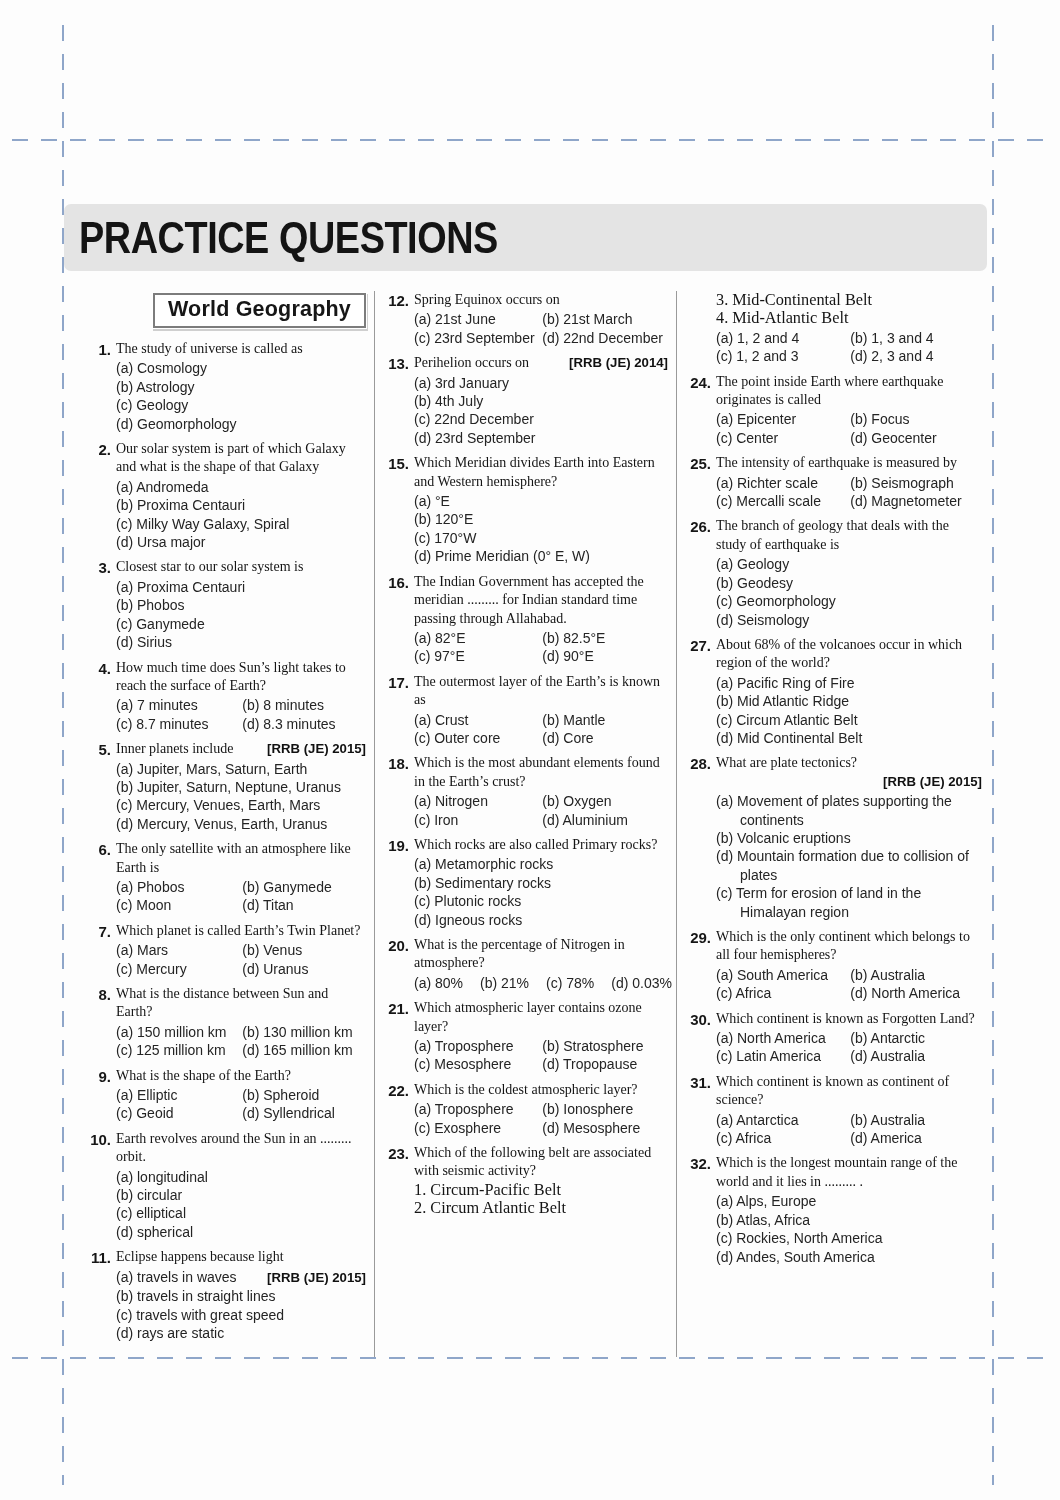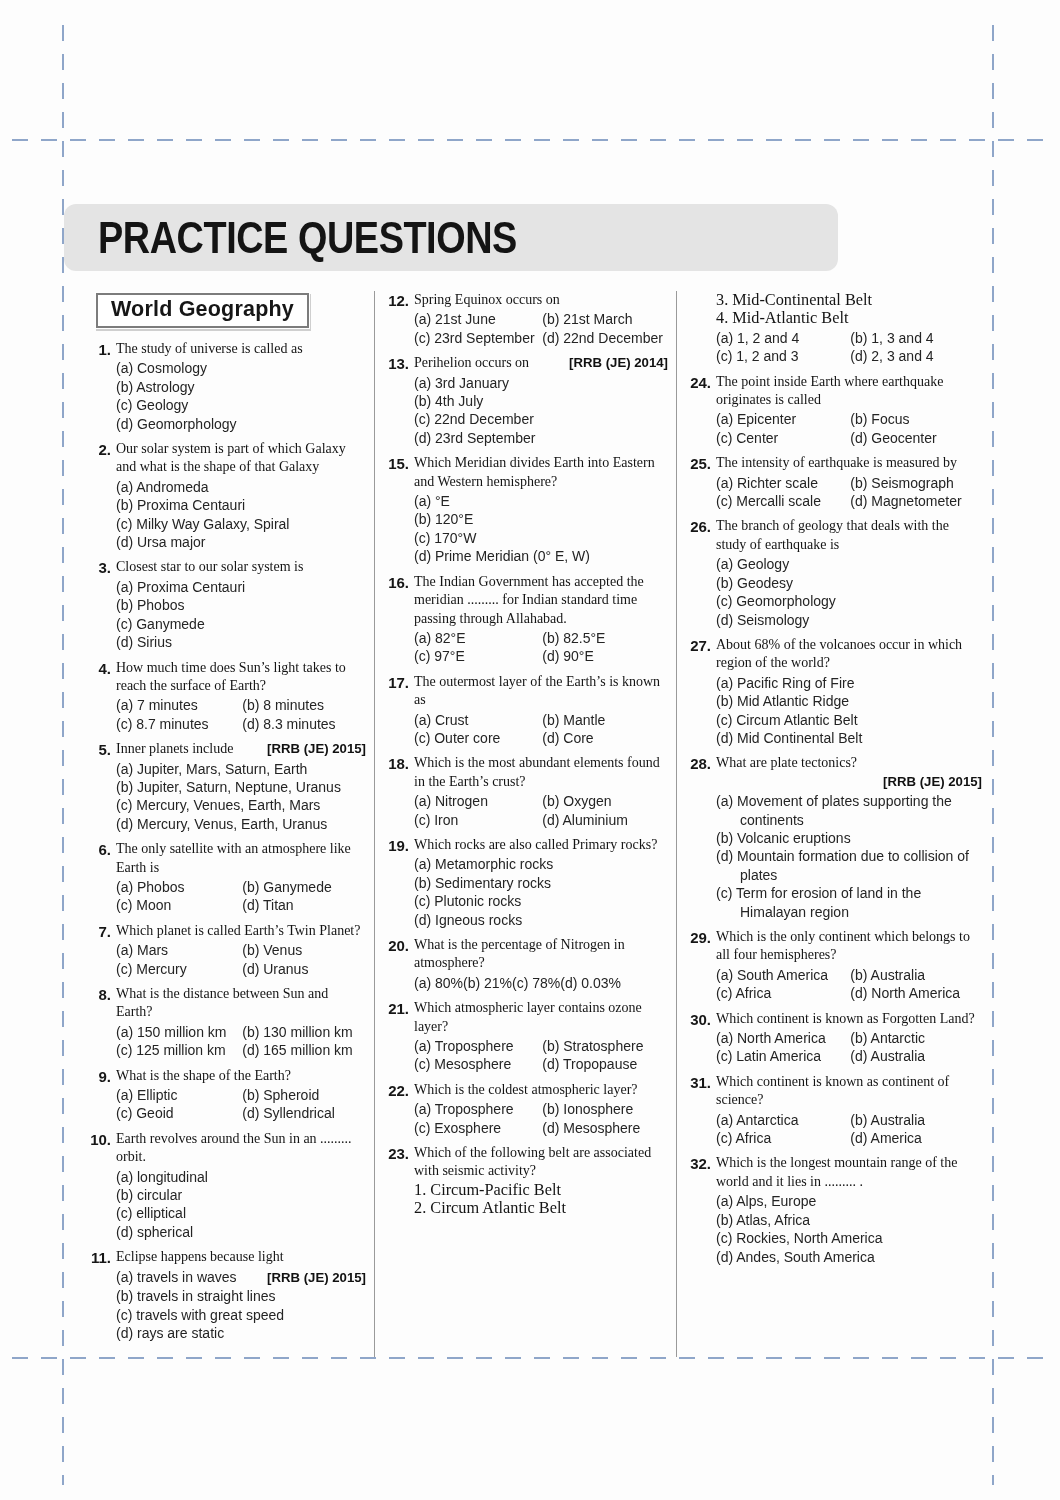"PRACTICE QUESTIONS" .header { border-radius: 12px -> 7px; padding-left: 34px -> 15px; width: 774px -> 923px }
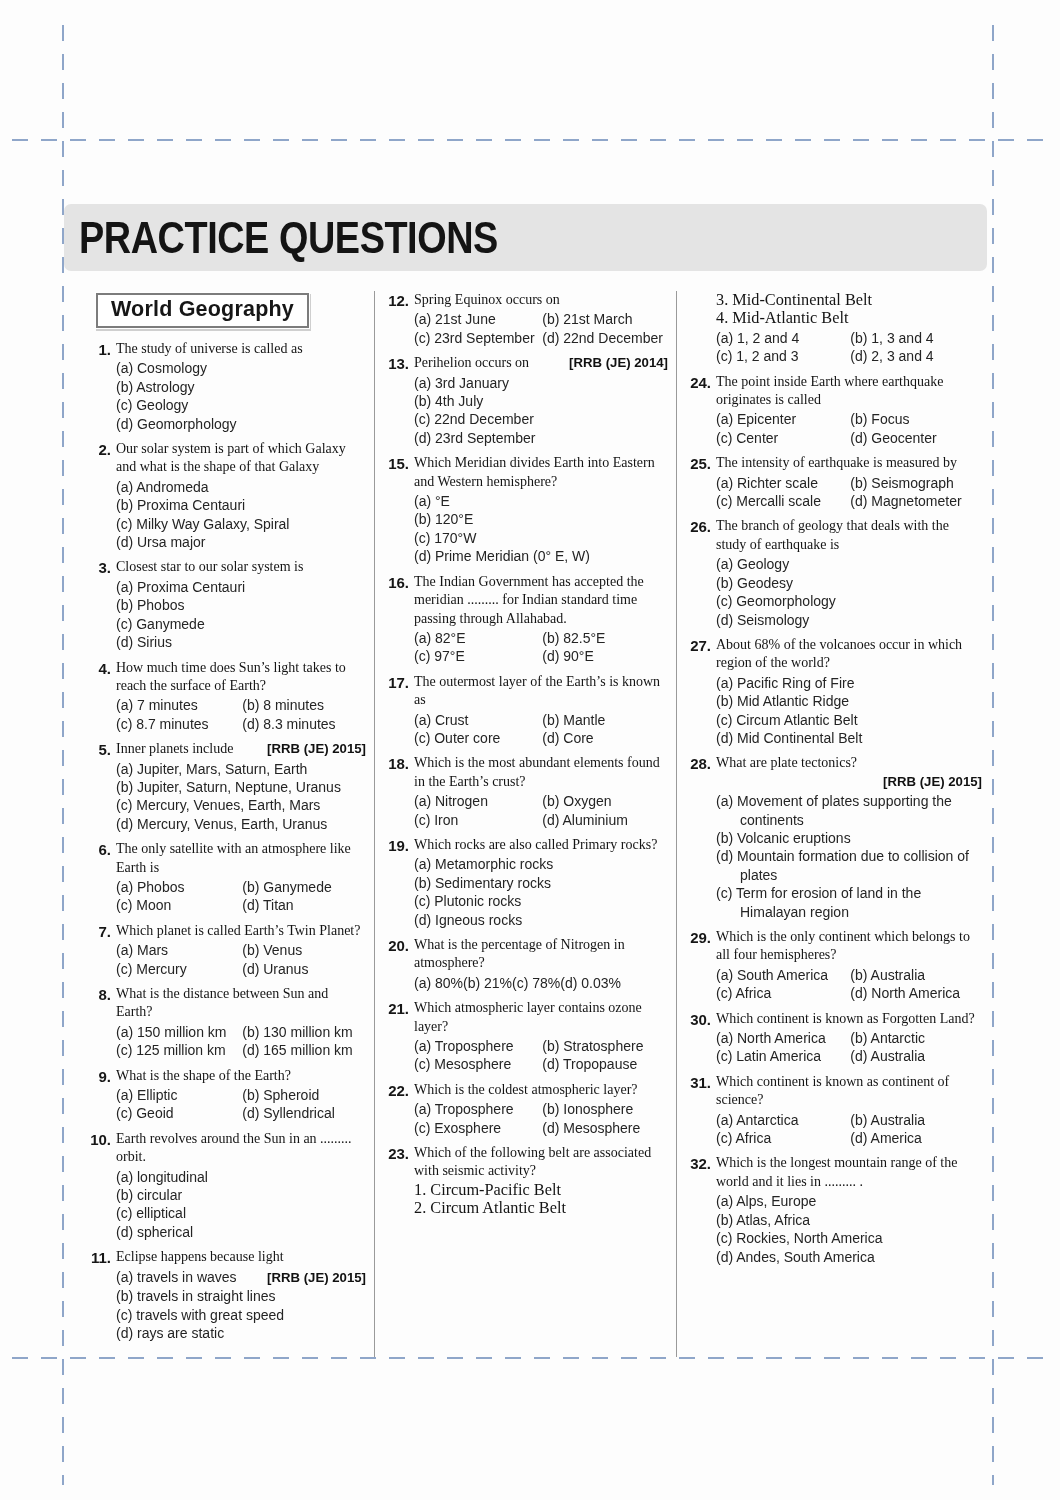"World Geography" .sectionwrap { text-align: left -> right }
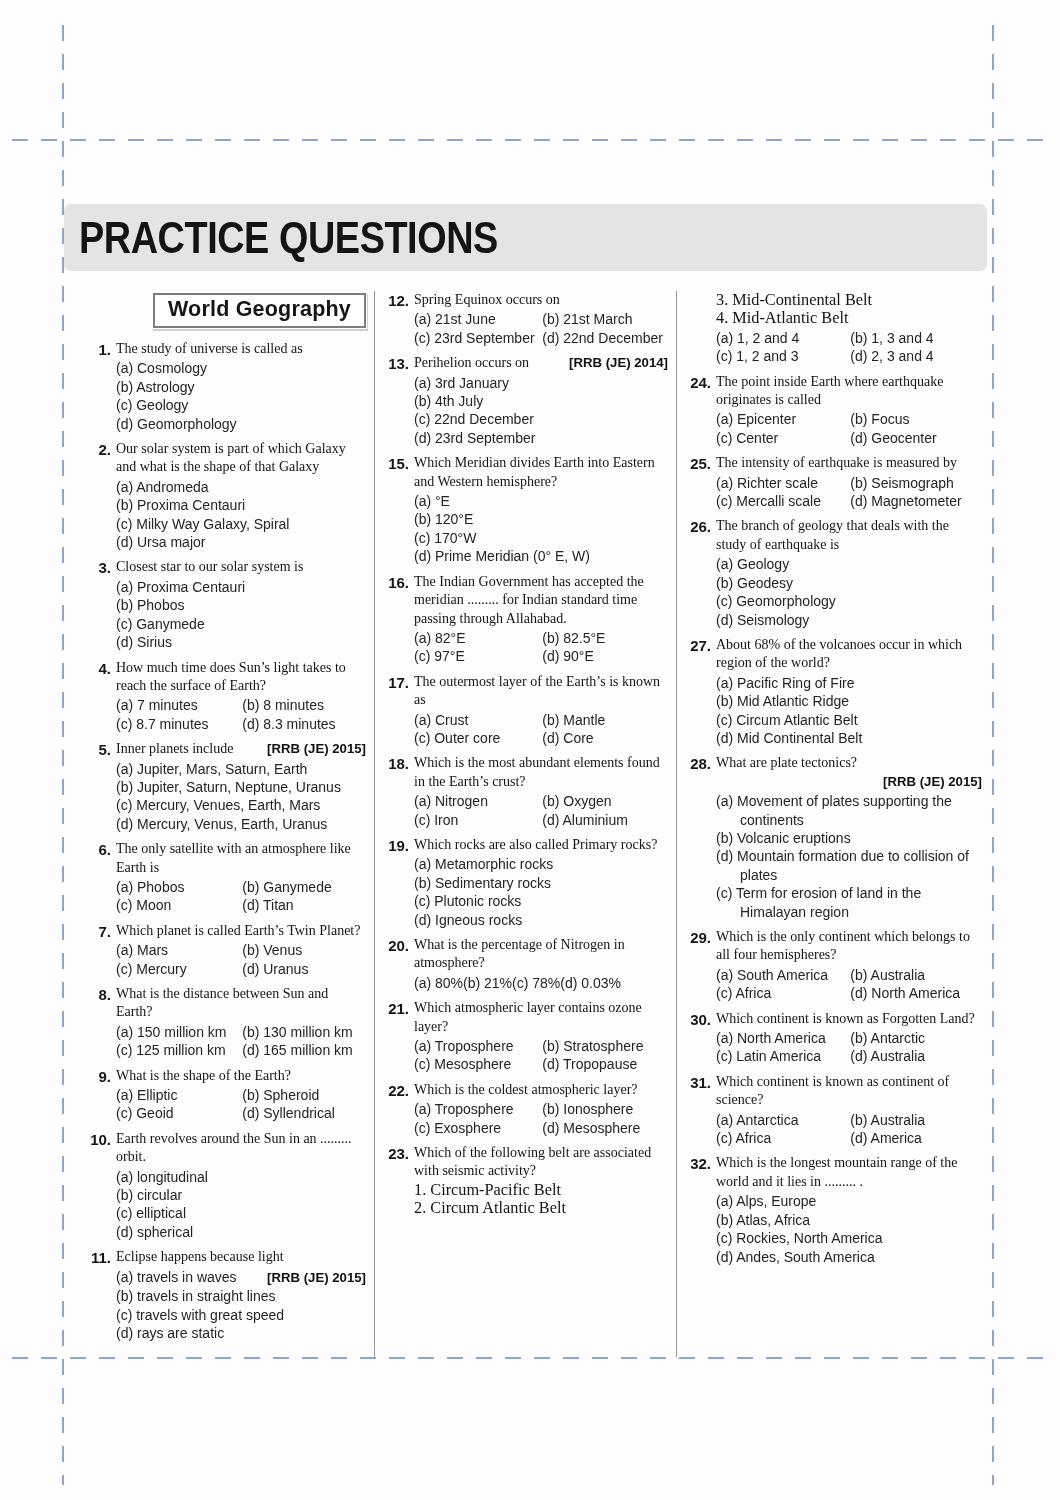"(a) 80%" .opts.c4 { gap: 0 -> 17px }
